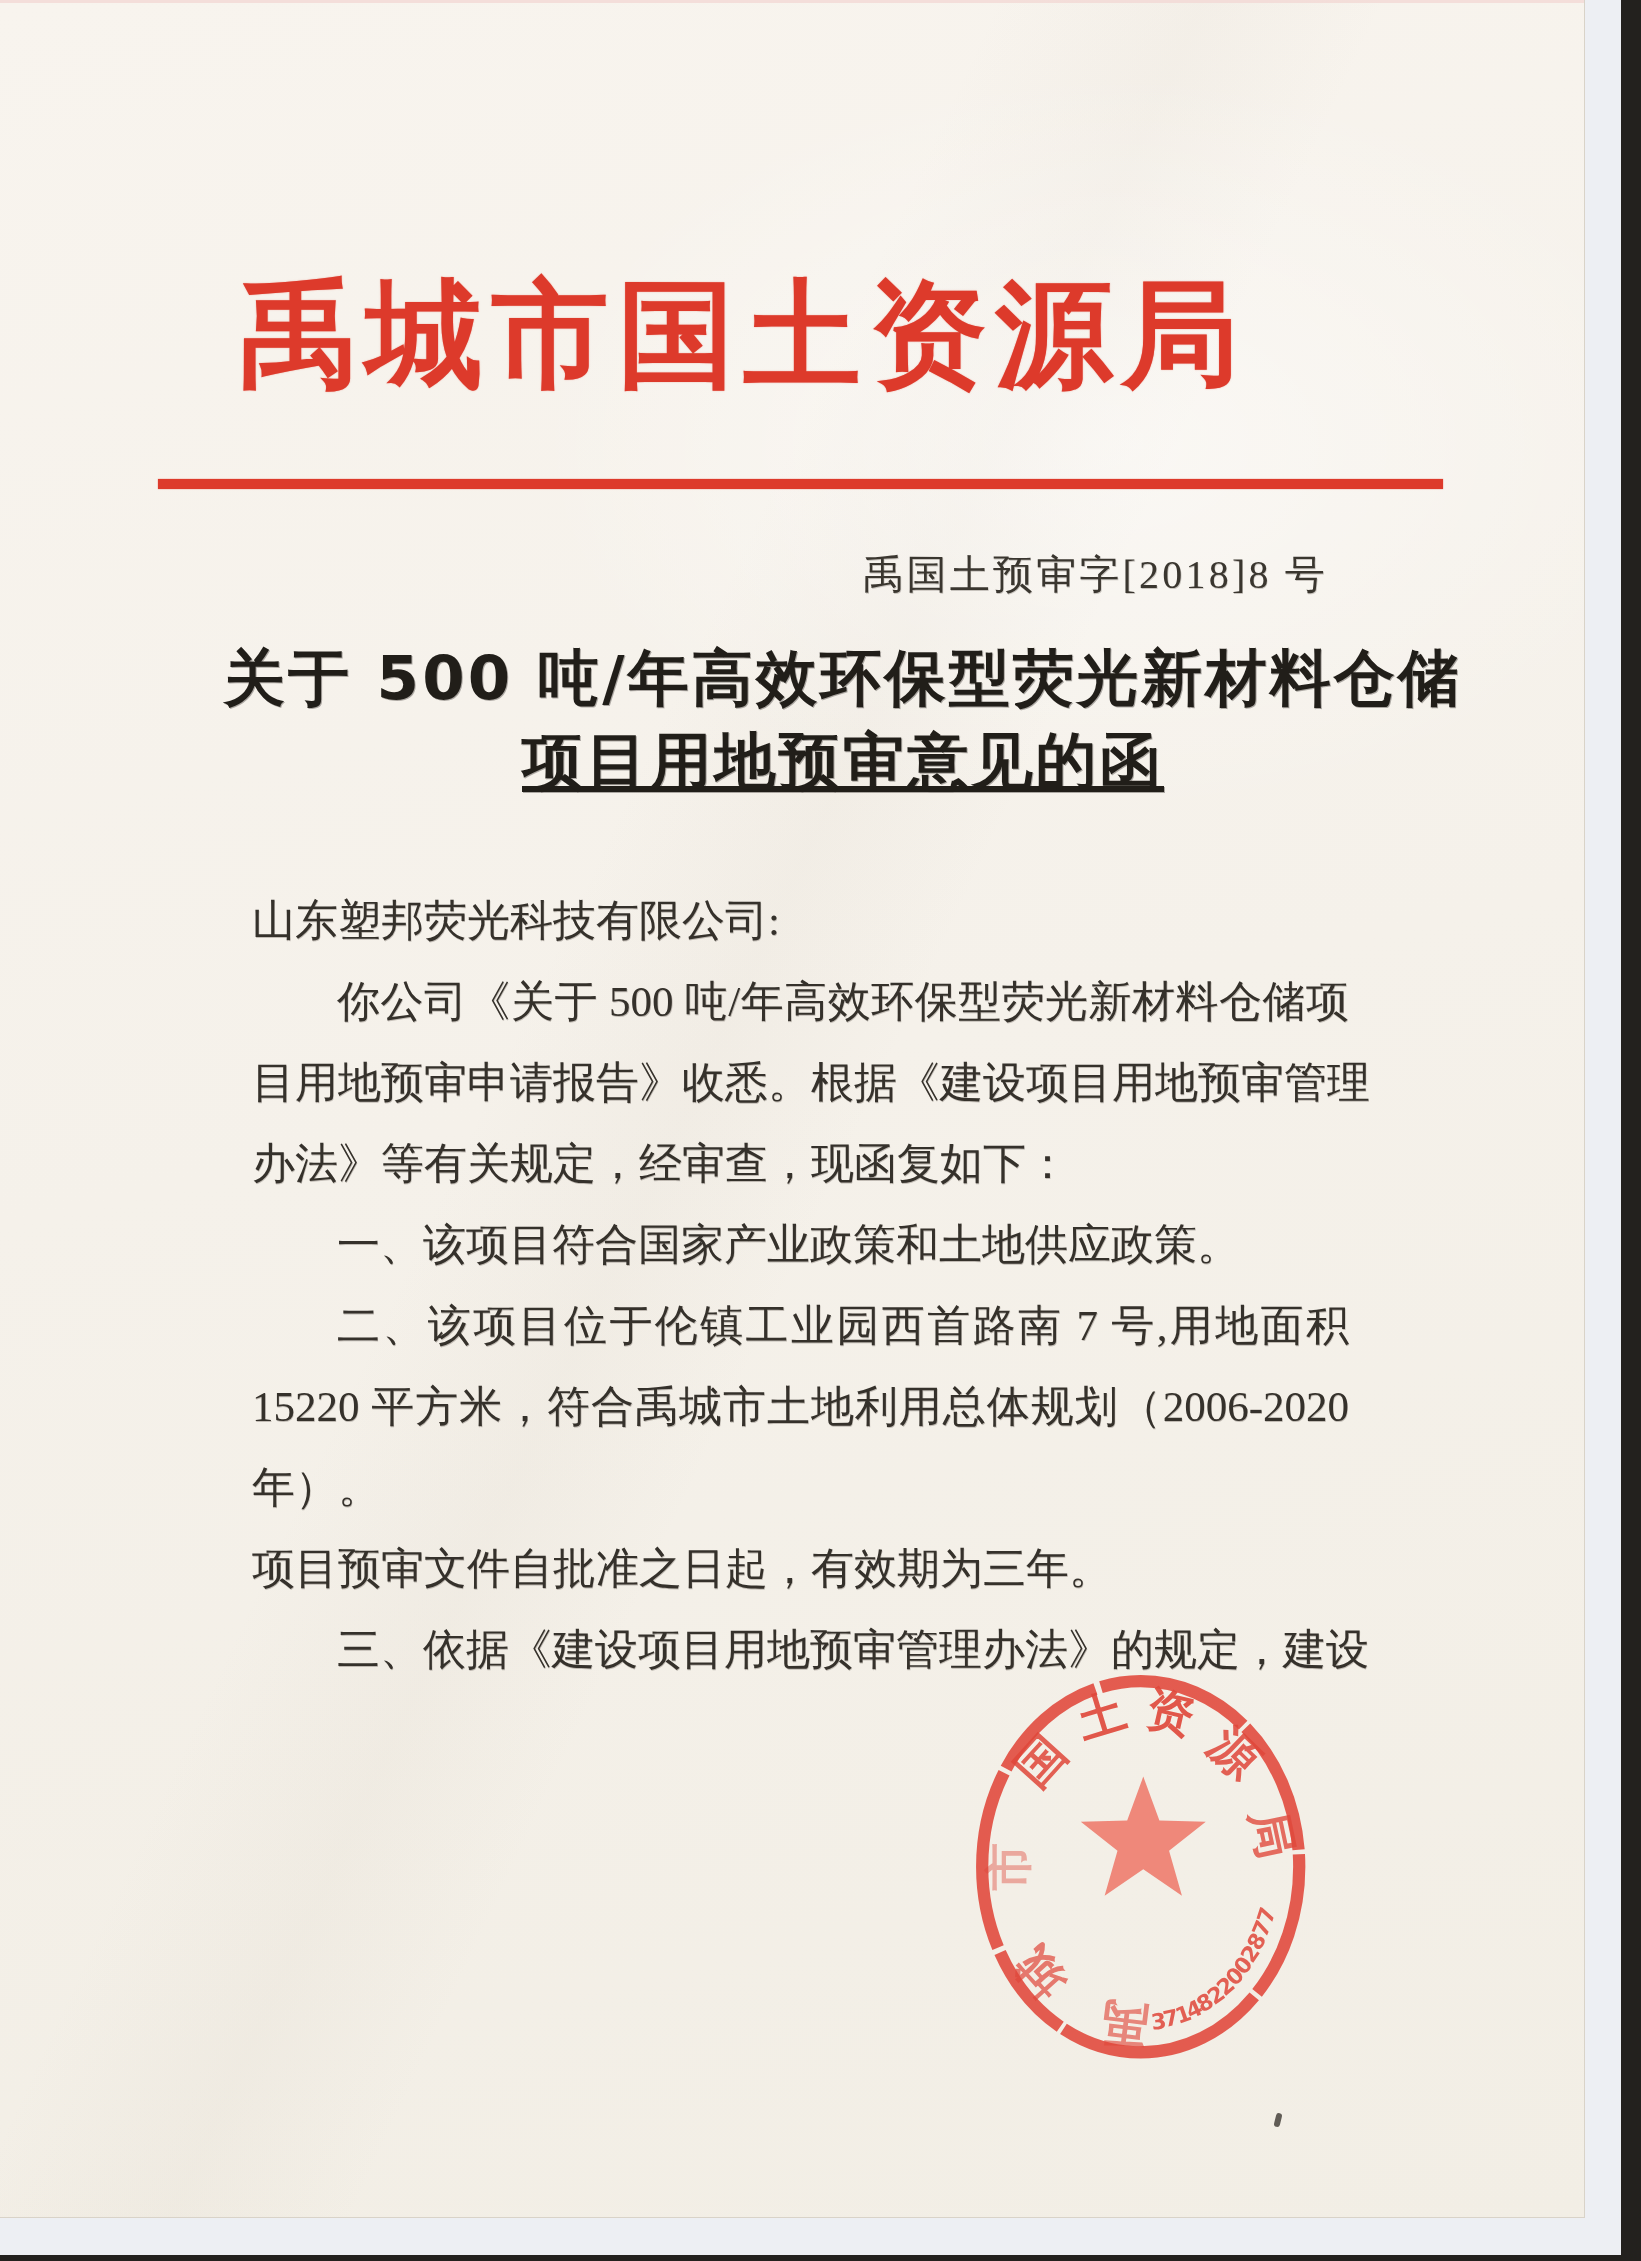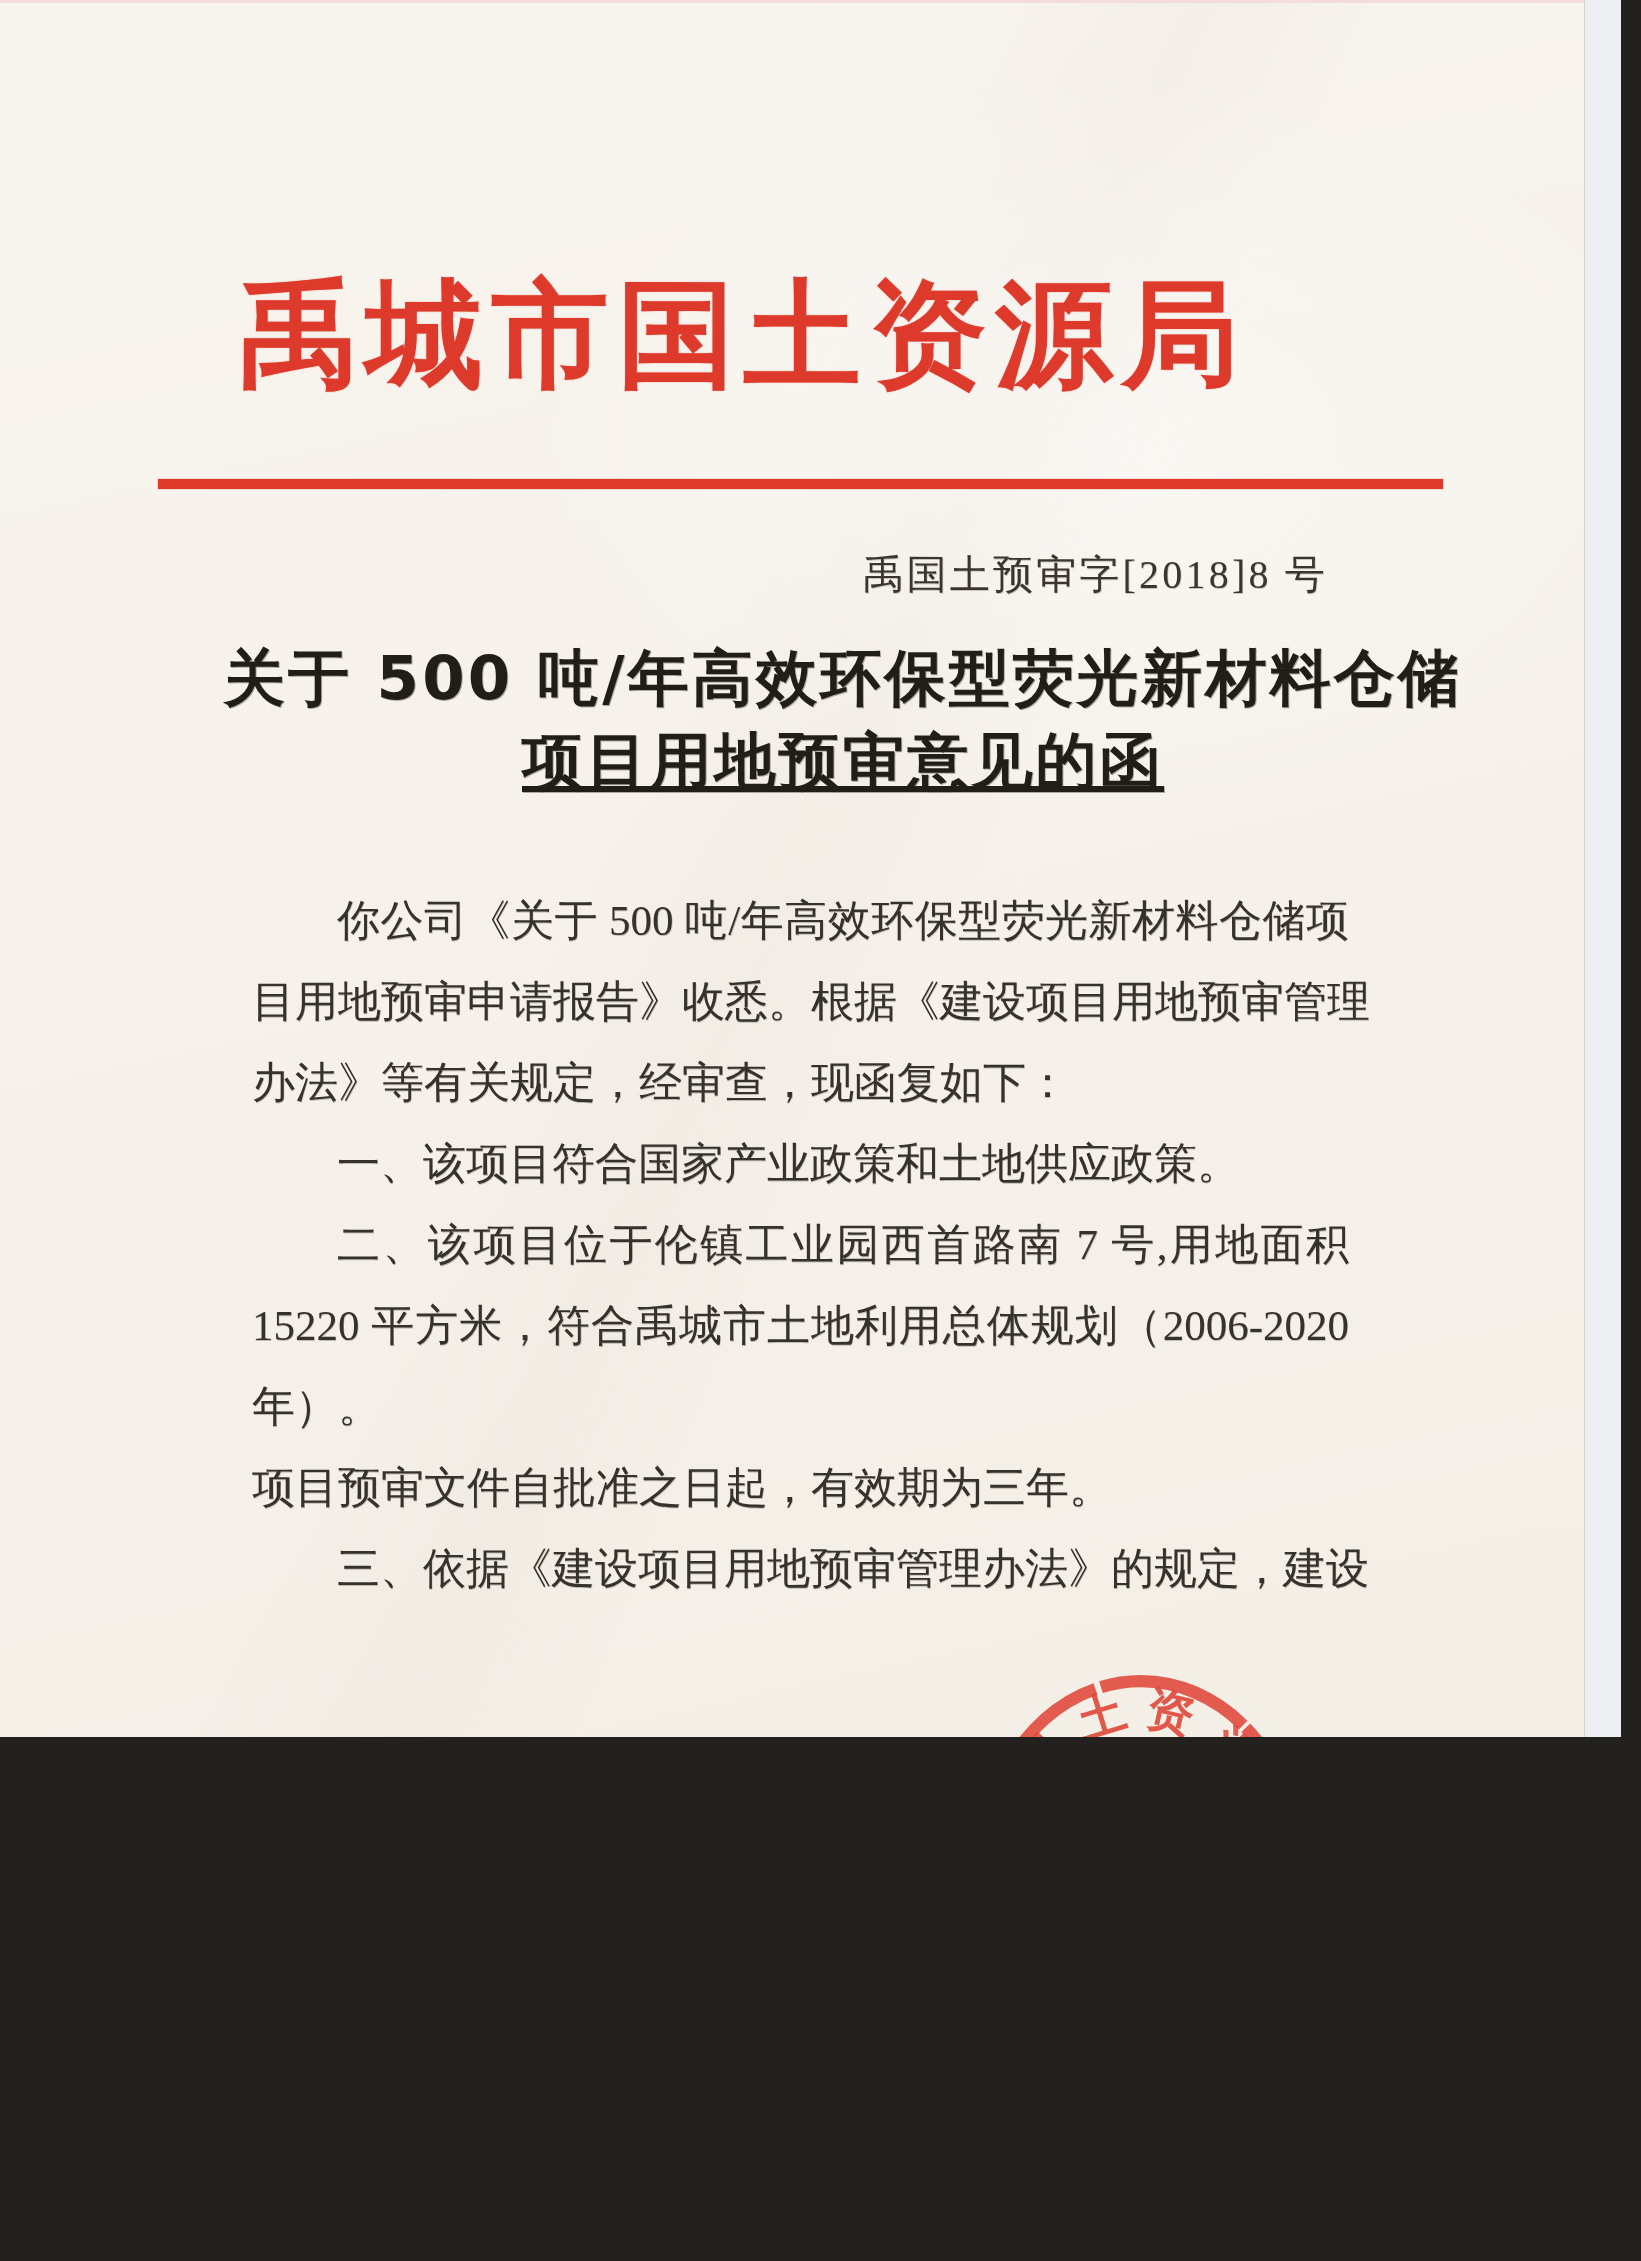"禹城市国土资源局" #canvas { height: 1737px -> 2261px }
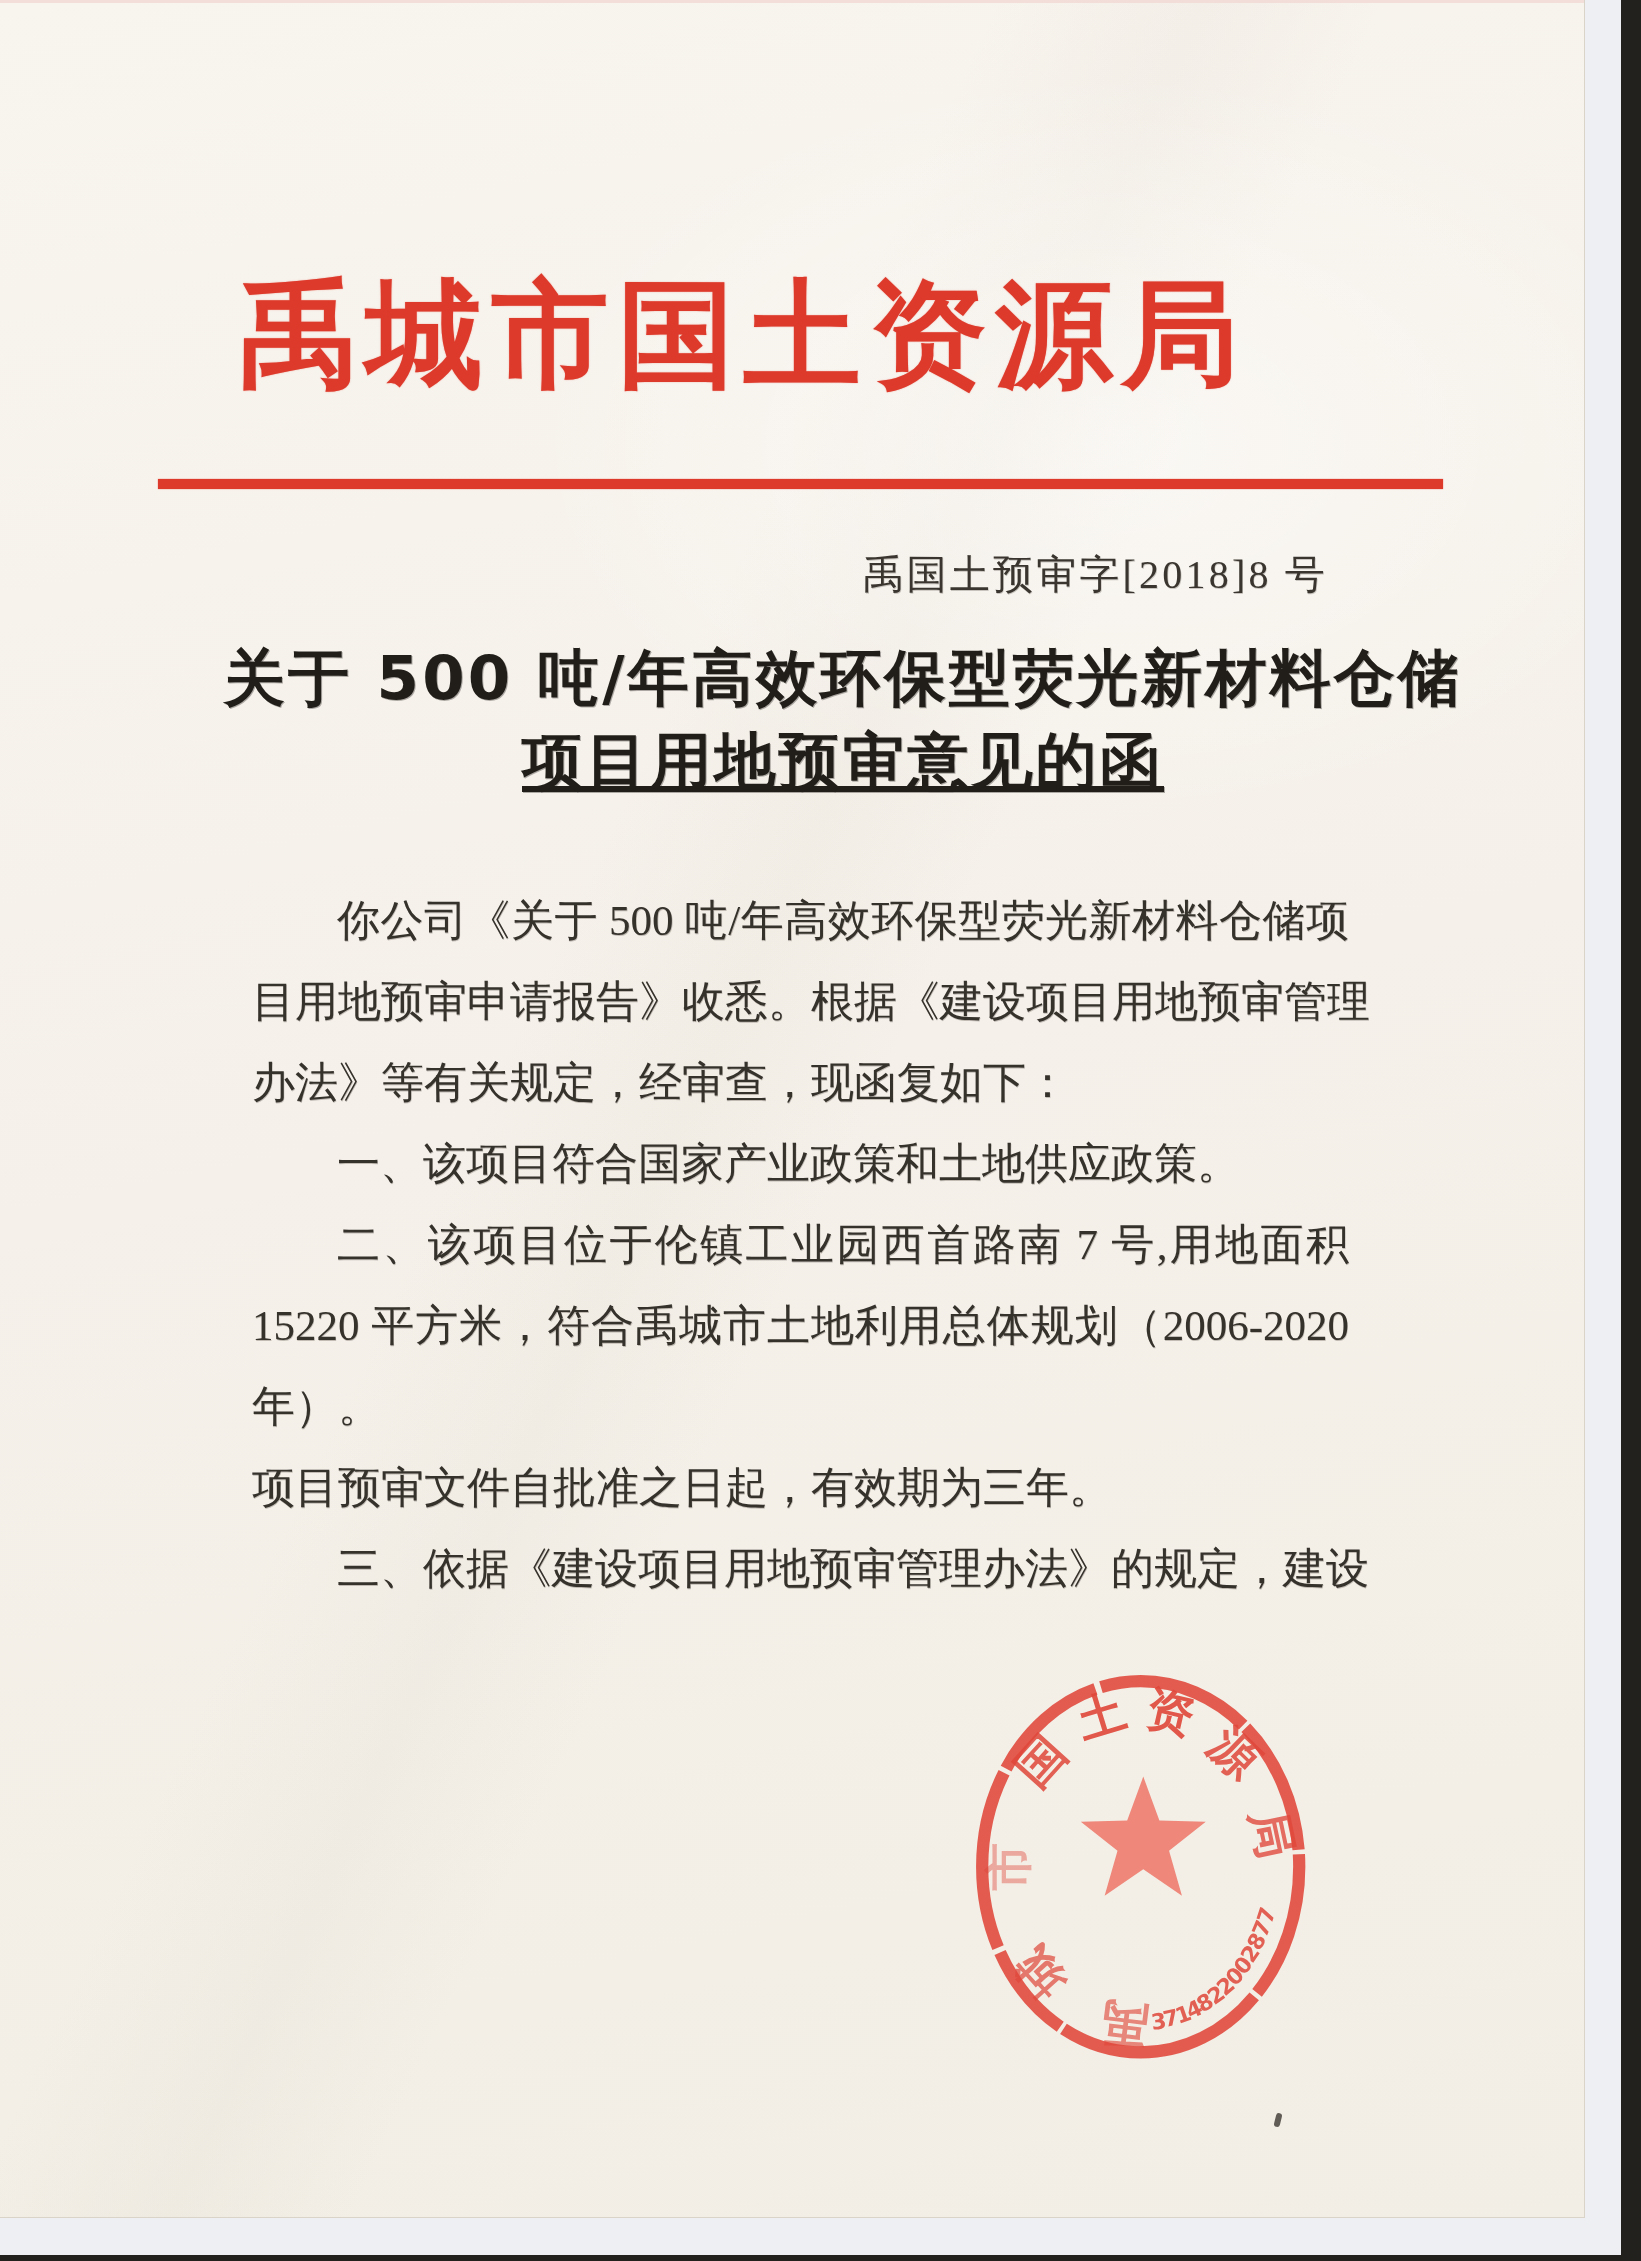"山东塑邦荧光科技有限公司:" div.line { html: none -> <div>山东塑邦荧光科技有限公司:</div> }
